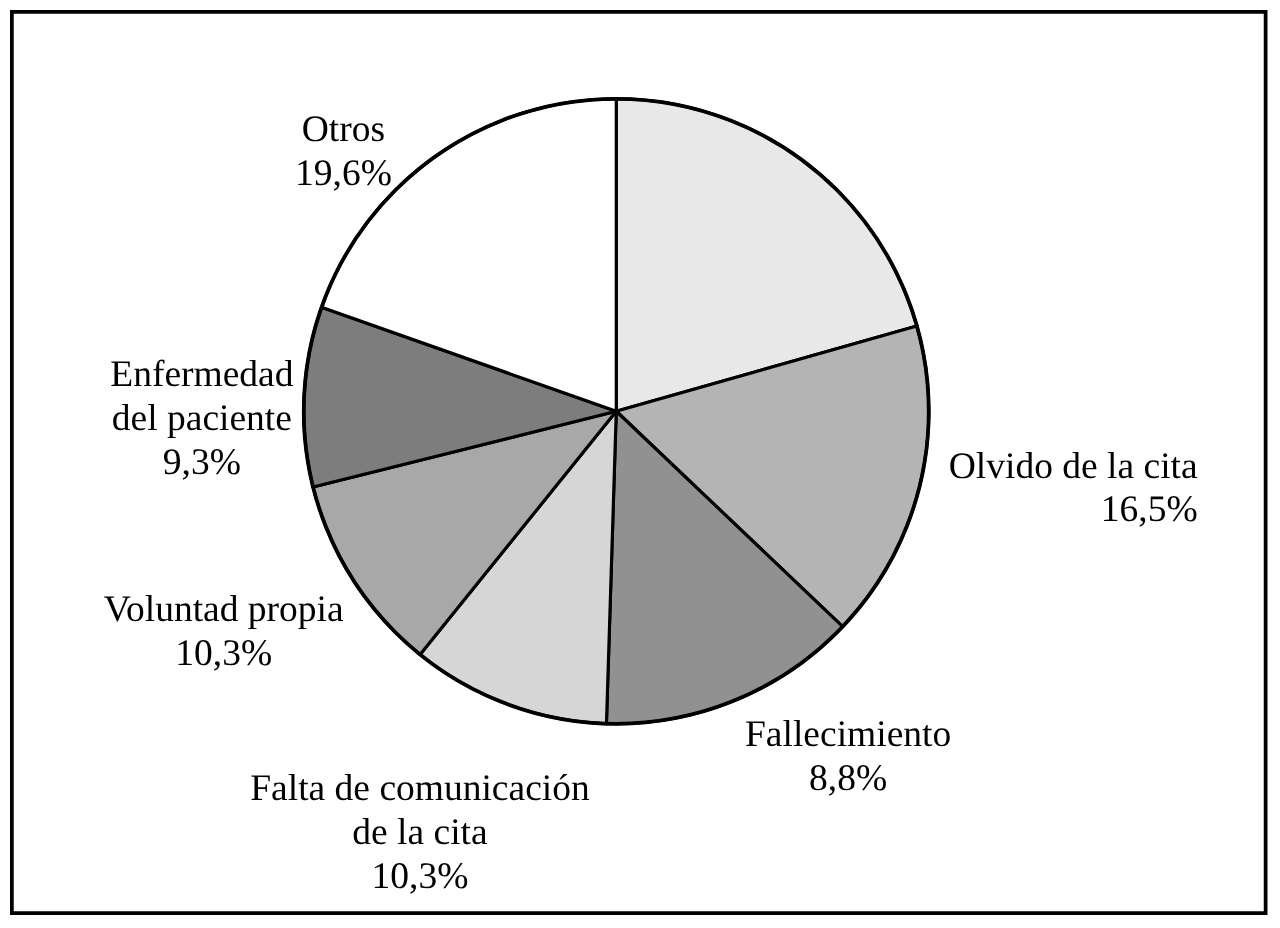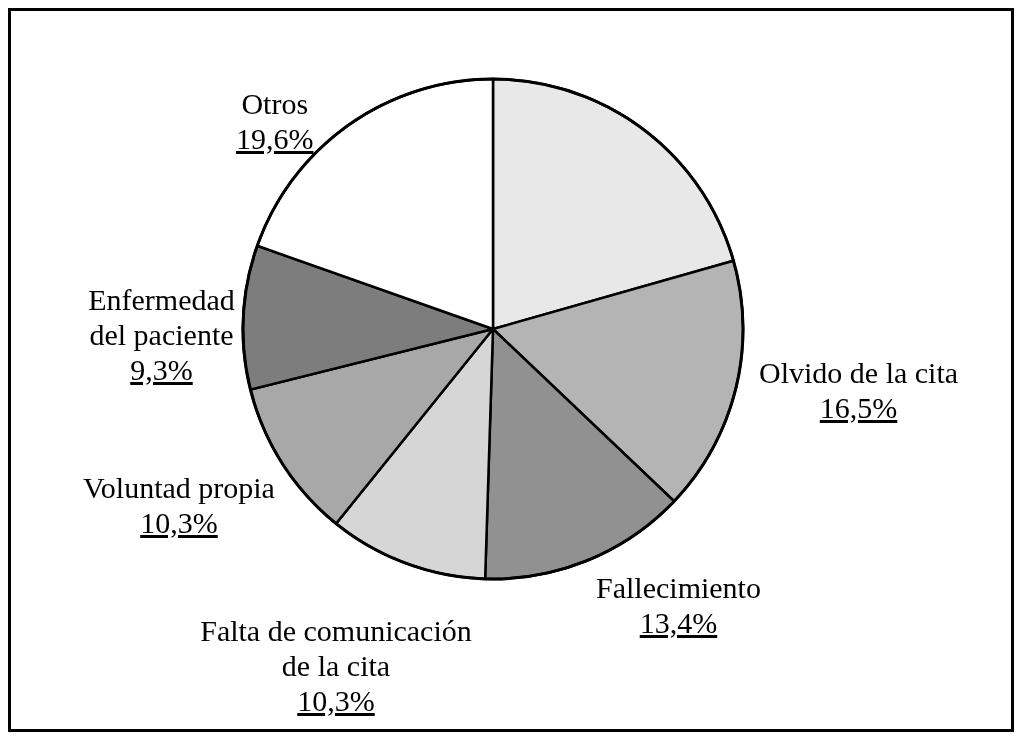"19,6%" .label .pct { text-decoration: underline -> none }
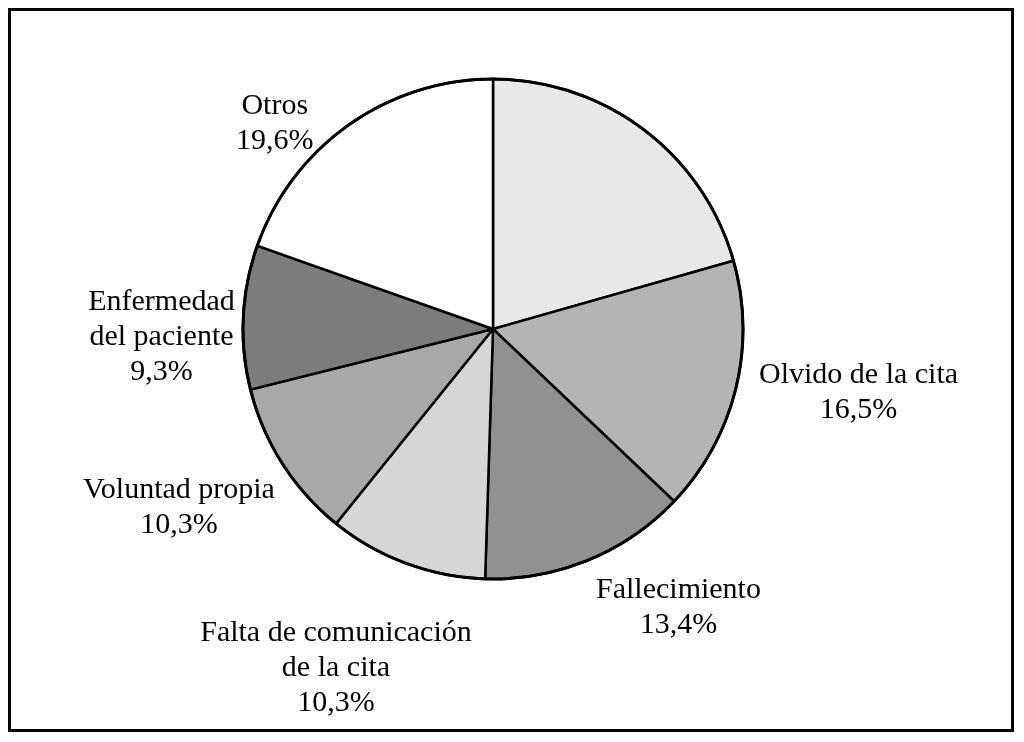"Olvido de la cita" .label.left { text-align: center -> right }
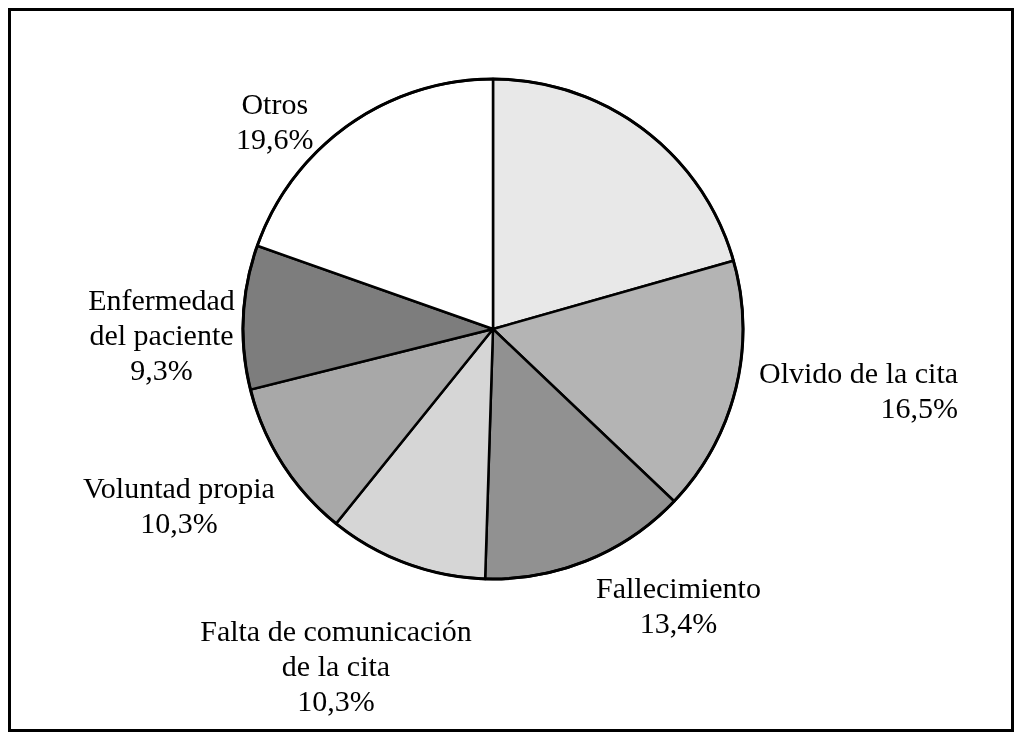"13,4%" span.pct { text: 13,4% -> 8,8% }
